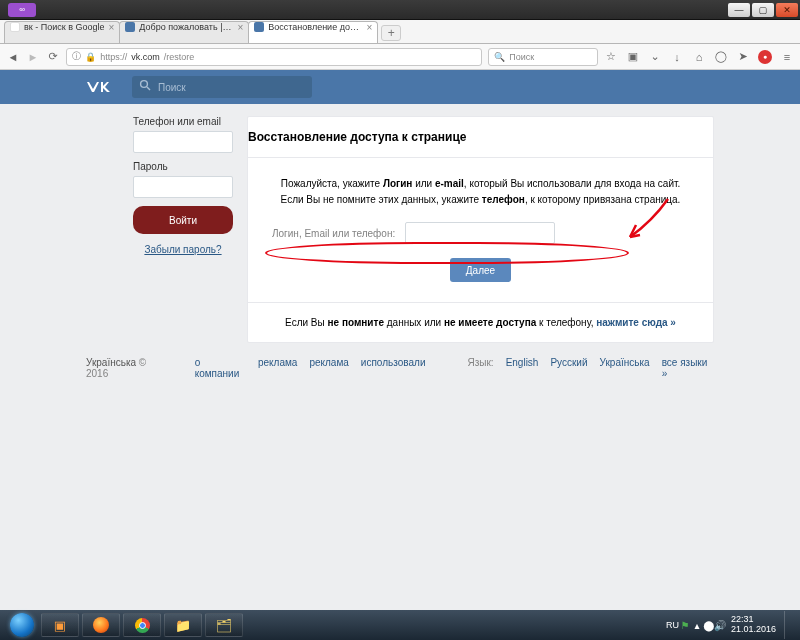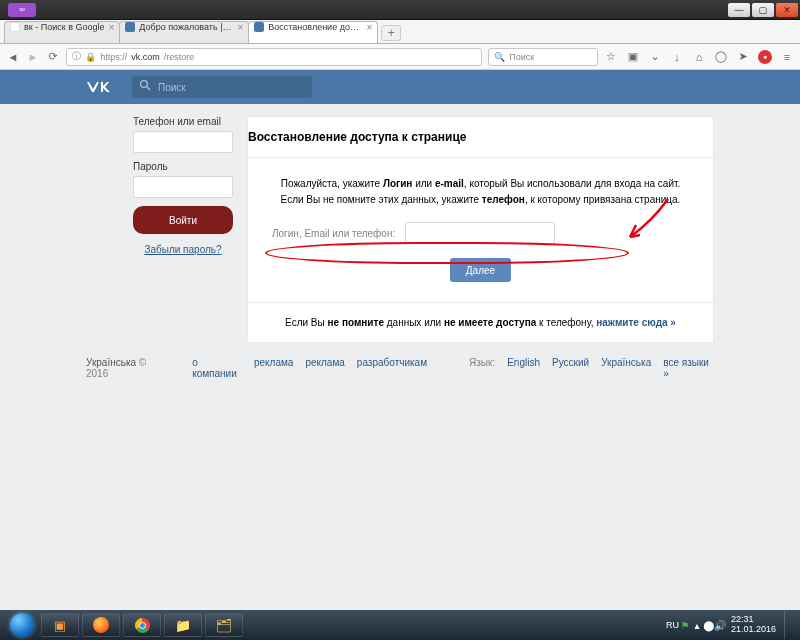"разработчикам" a { text: разработчикам -> использовали }
